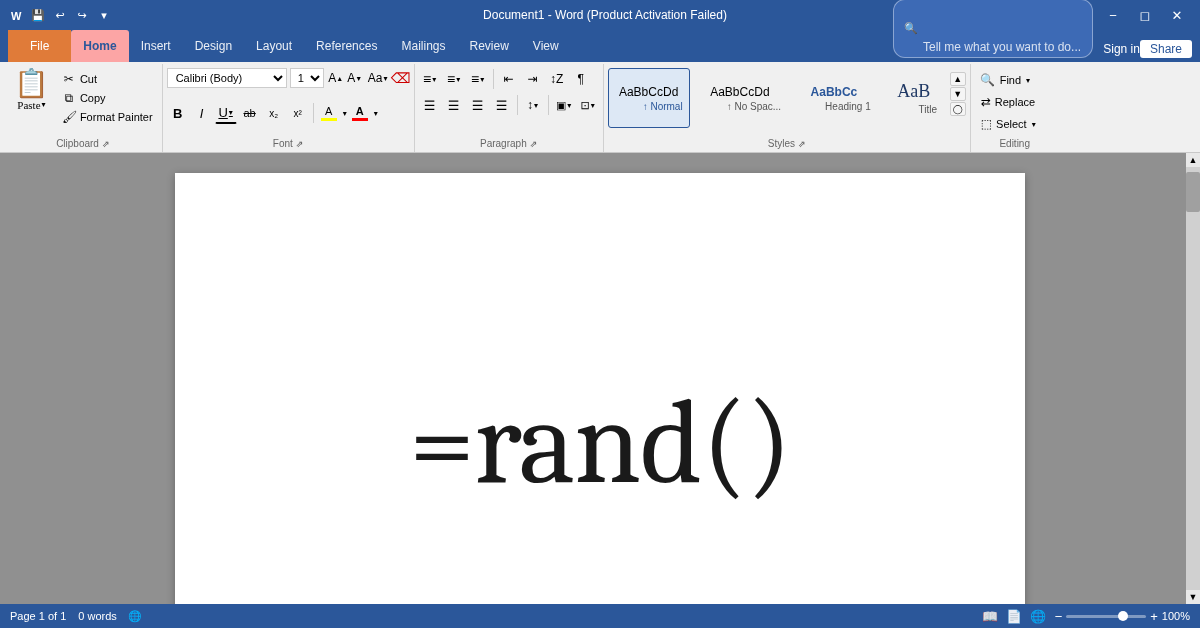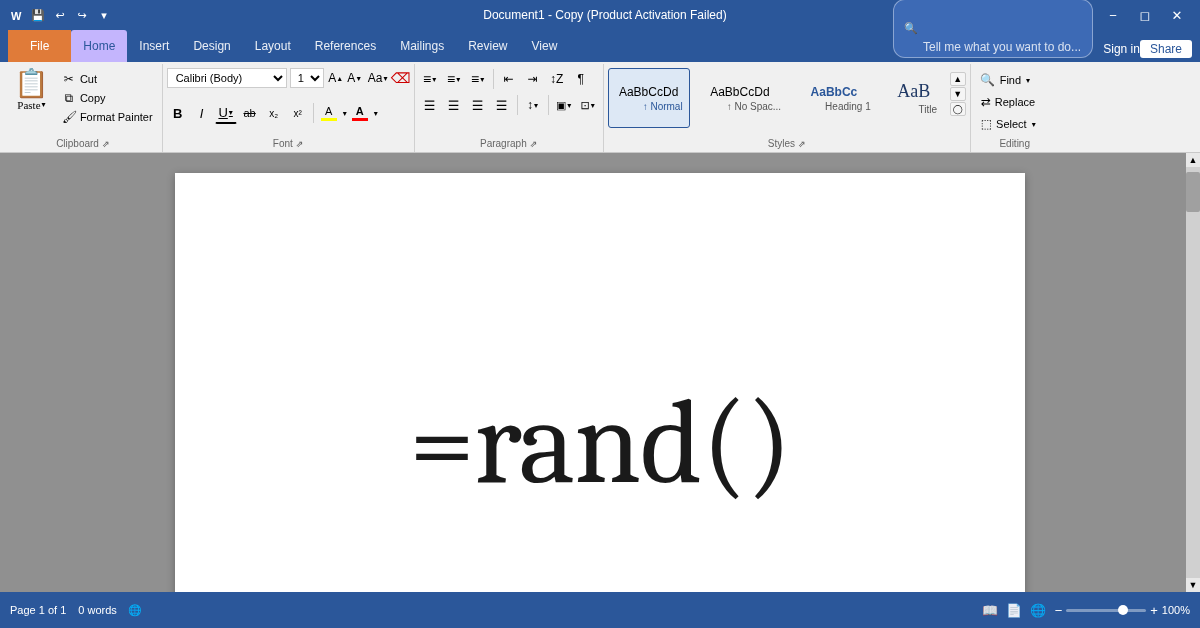"Document1 - Copy (Product Activation" div.title-bar-center { text: Copy -> Word }
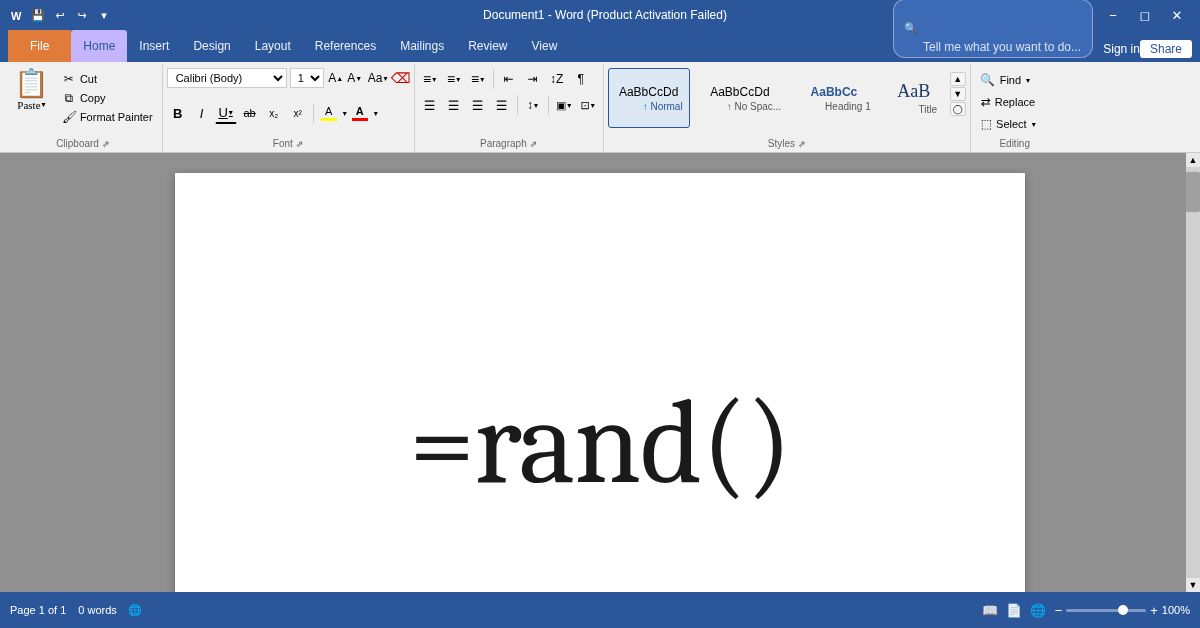"Home" .ribbon-tab.active { background: #c4b5fd -> #fca5a5; font-weight: 400 -> 700 }
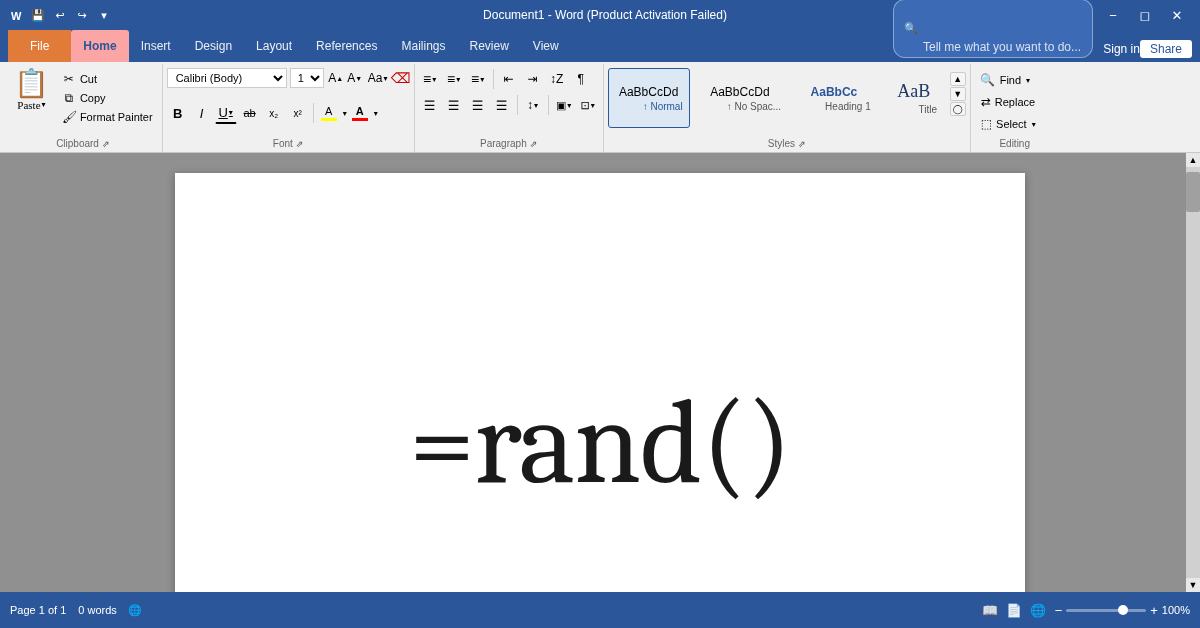"Page 1 of 1" .status-bar { height: 36px -> 24px }
